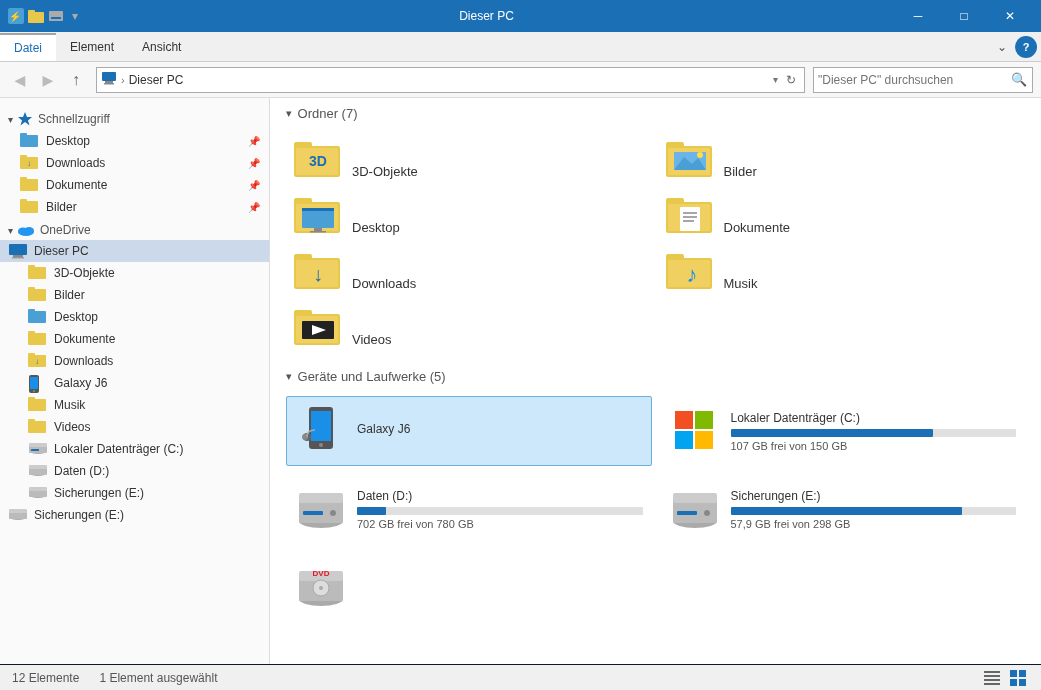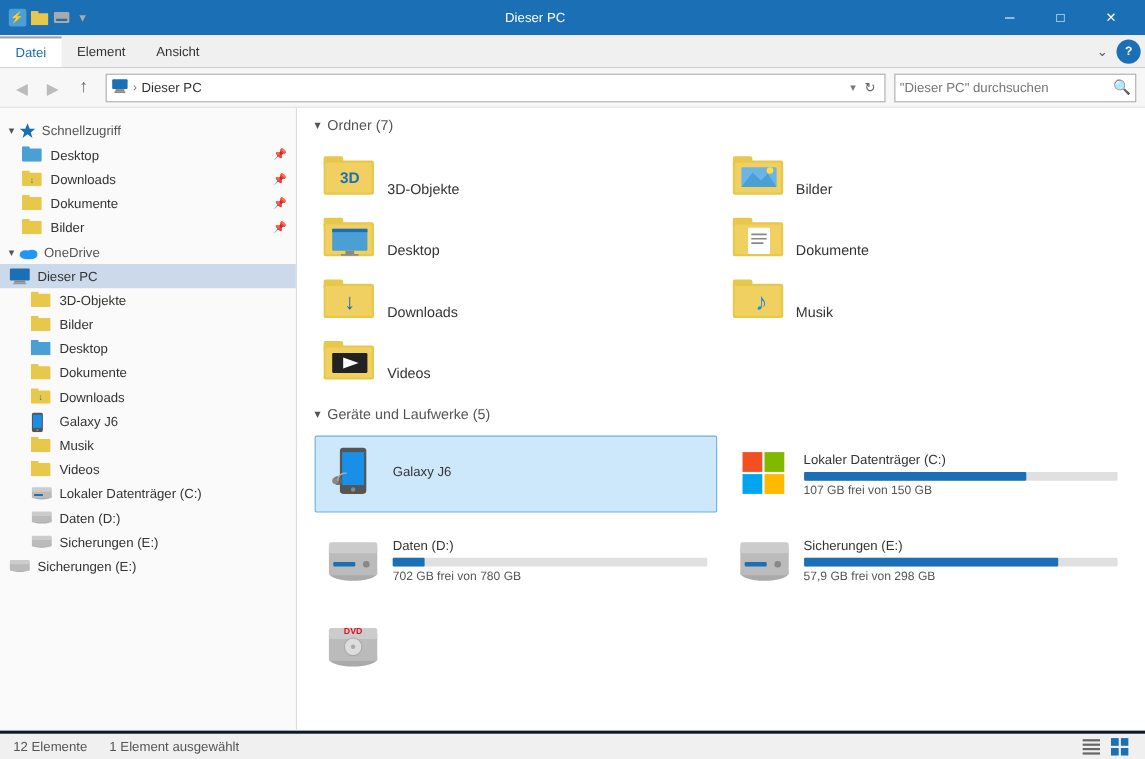"12 Elemente" .statusbar { border-top: 3px solid #0f172a -> 1px solid #0f172a }
